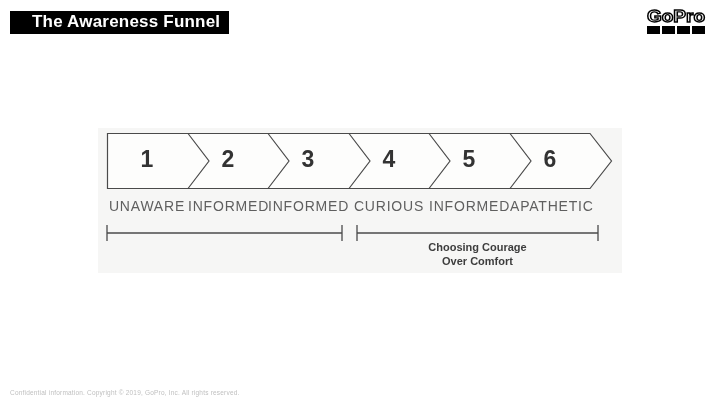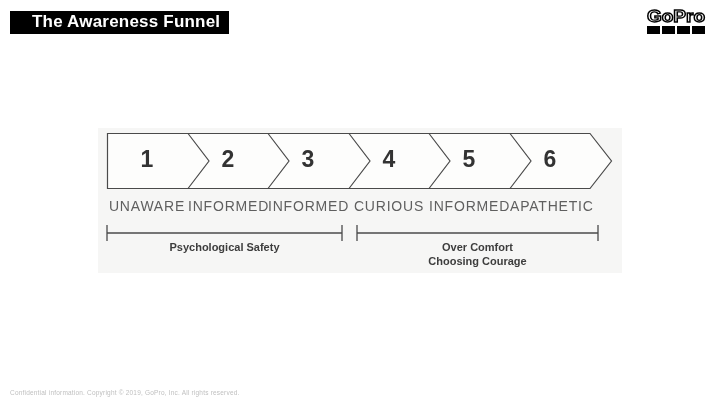"Psychological Safety" div.group-label { html: <div> <span>Psychological Safety</span> </div> -> none }
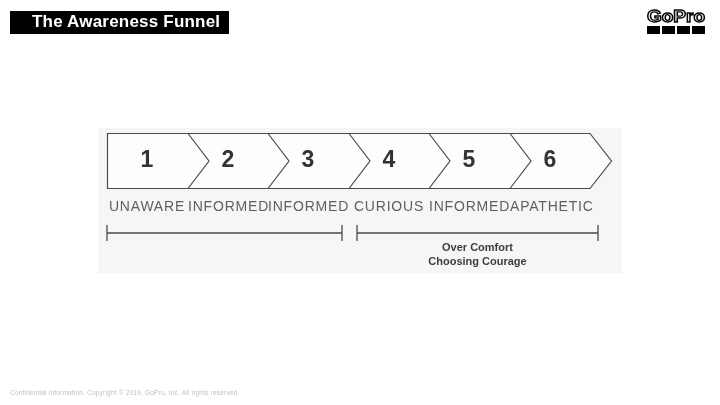"Over Comfort" span { order: before "Choosing Courage" -> after "Choosing Courage" }
